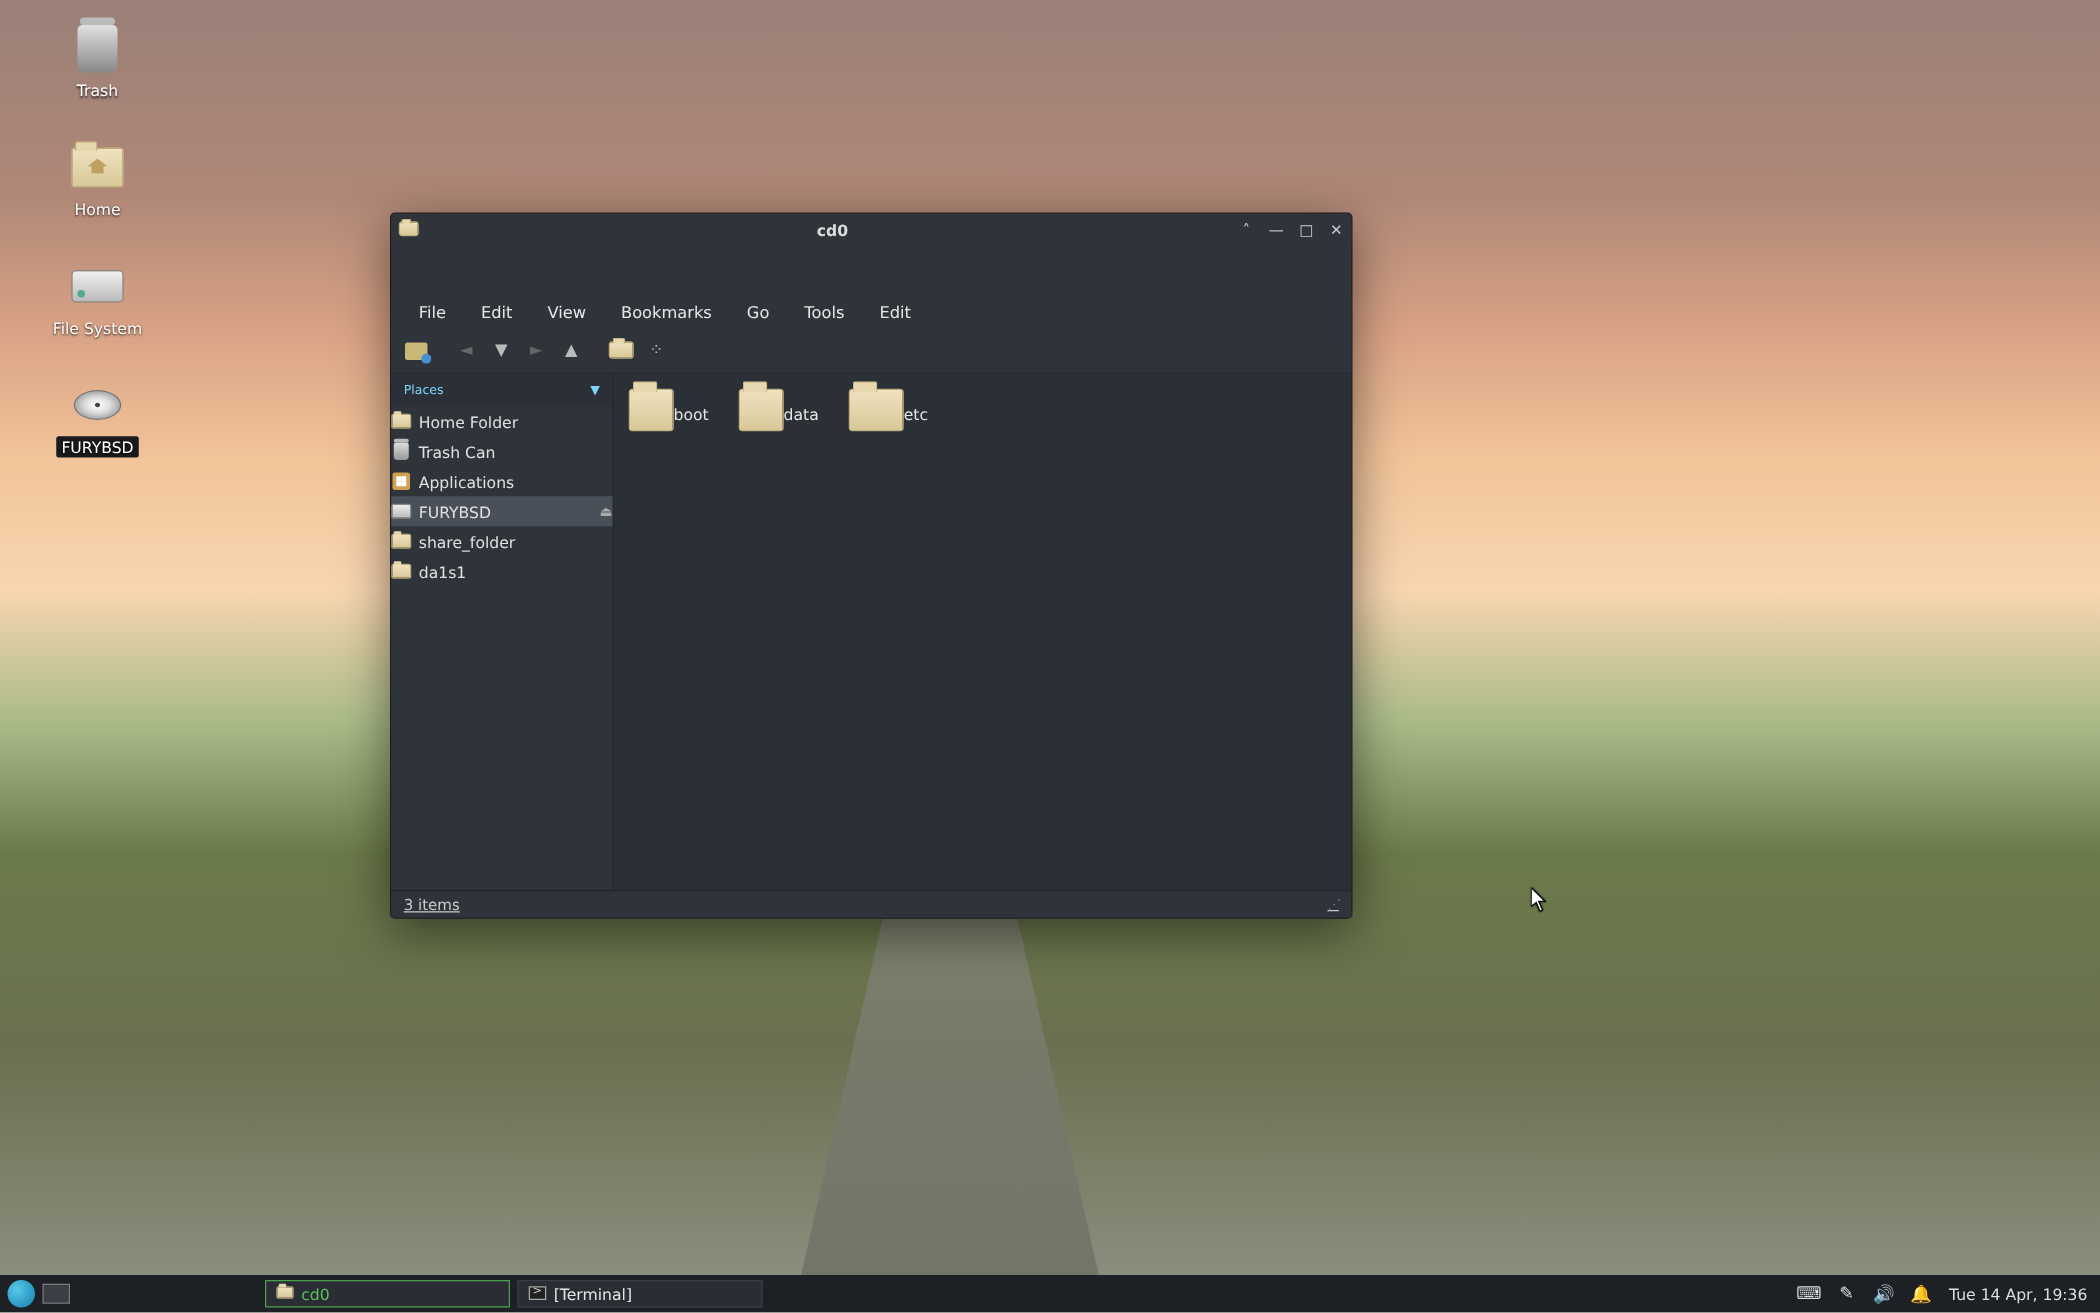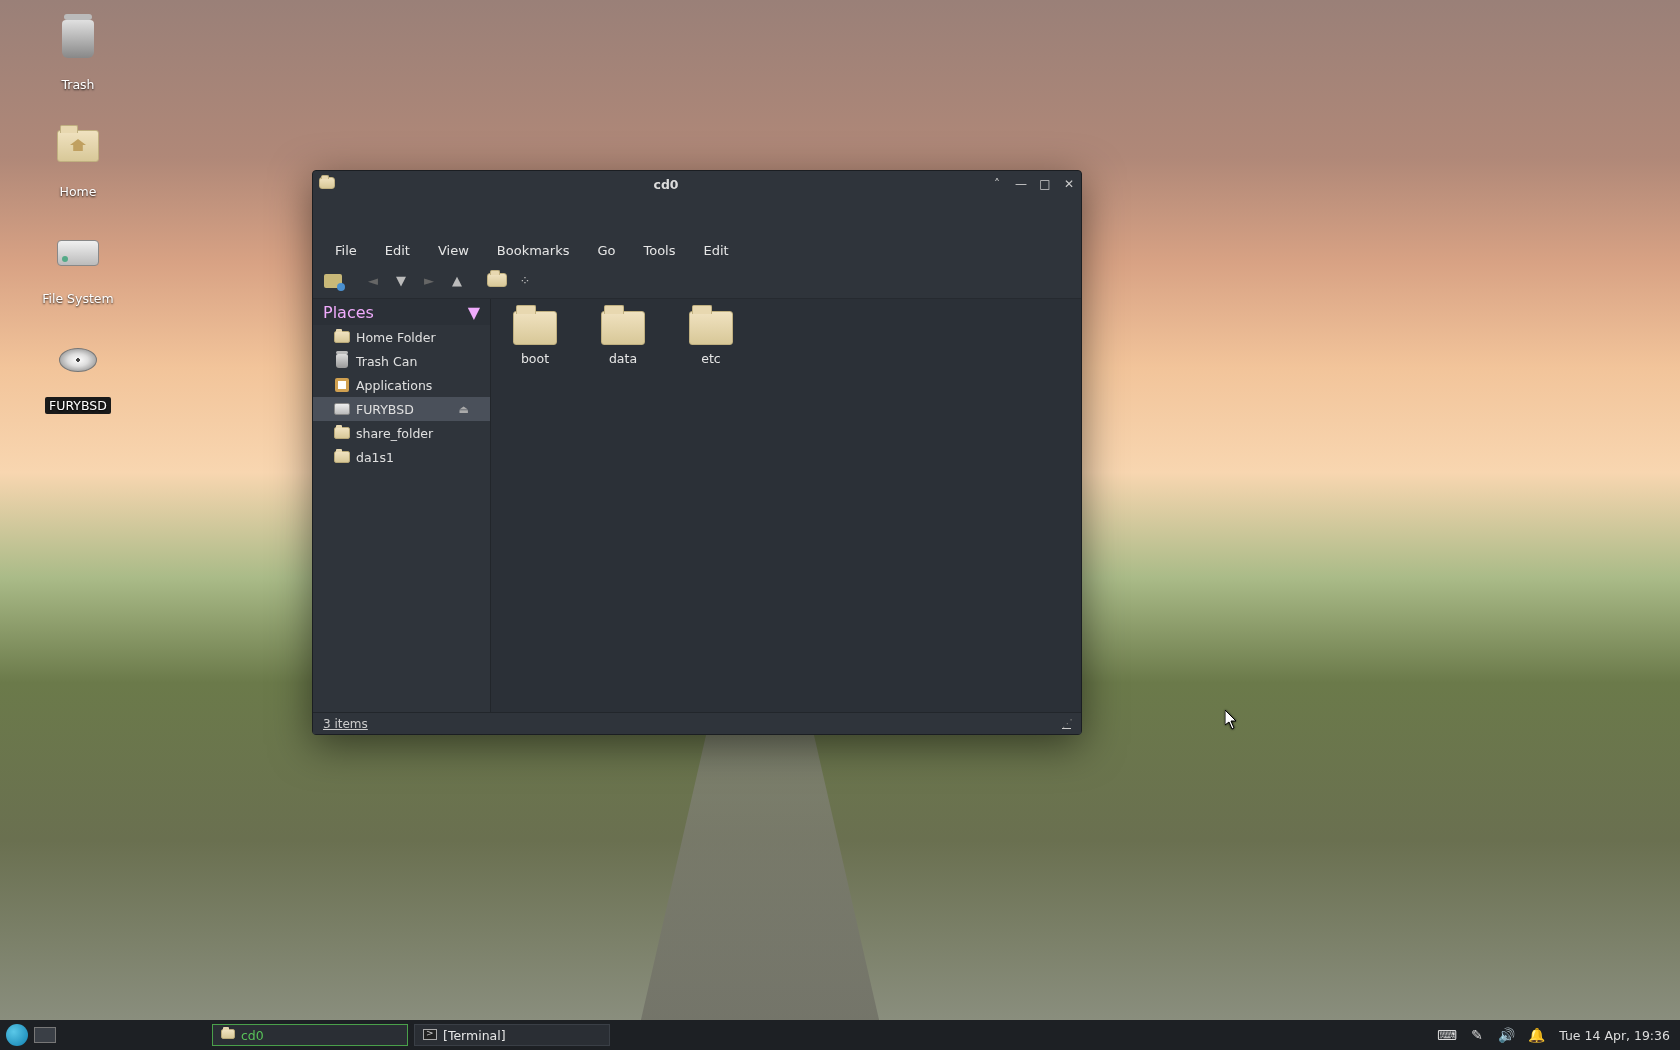"Trash" .d-icon .lbl { margin-top: 16px -> 4px }
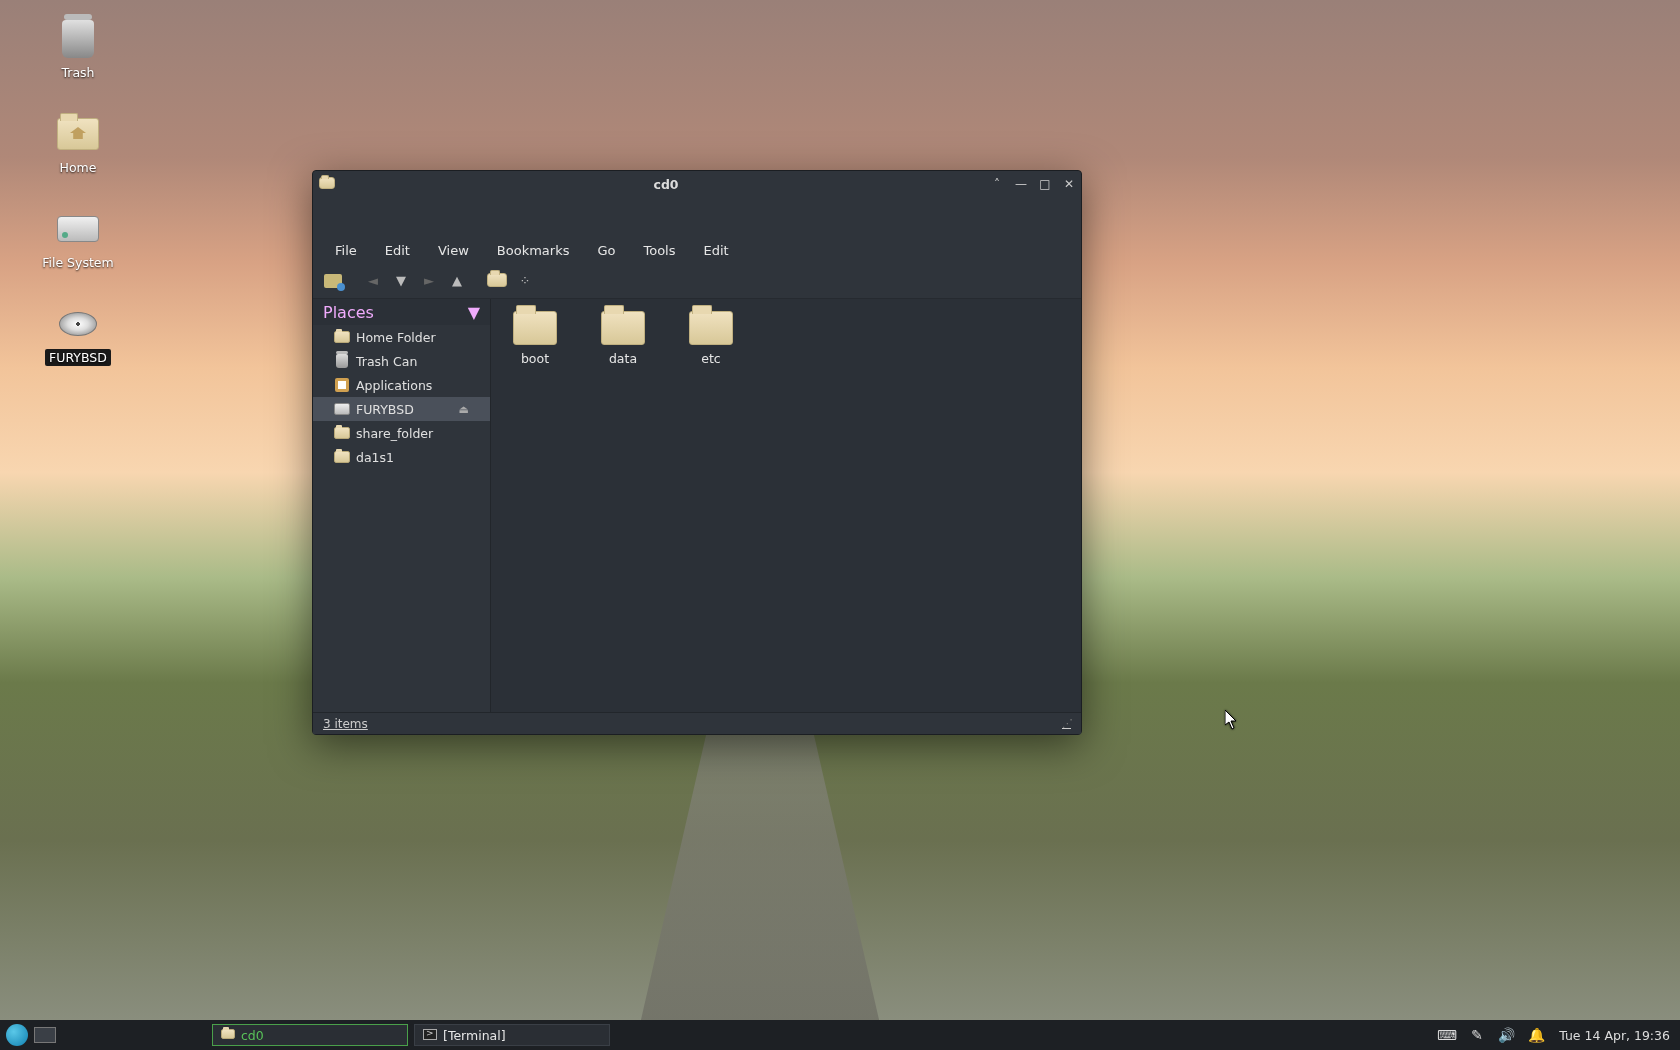"Places" .sb-header { color: #f0abfc -> #7dd3fc; font-size: 16px -> 10px }
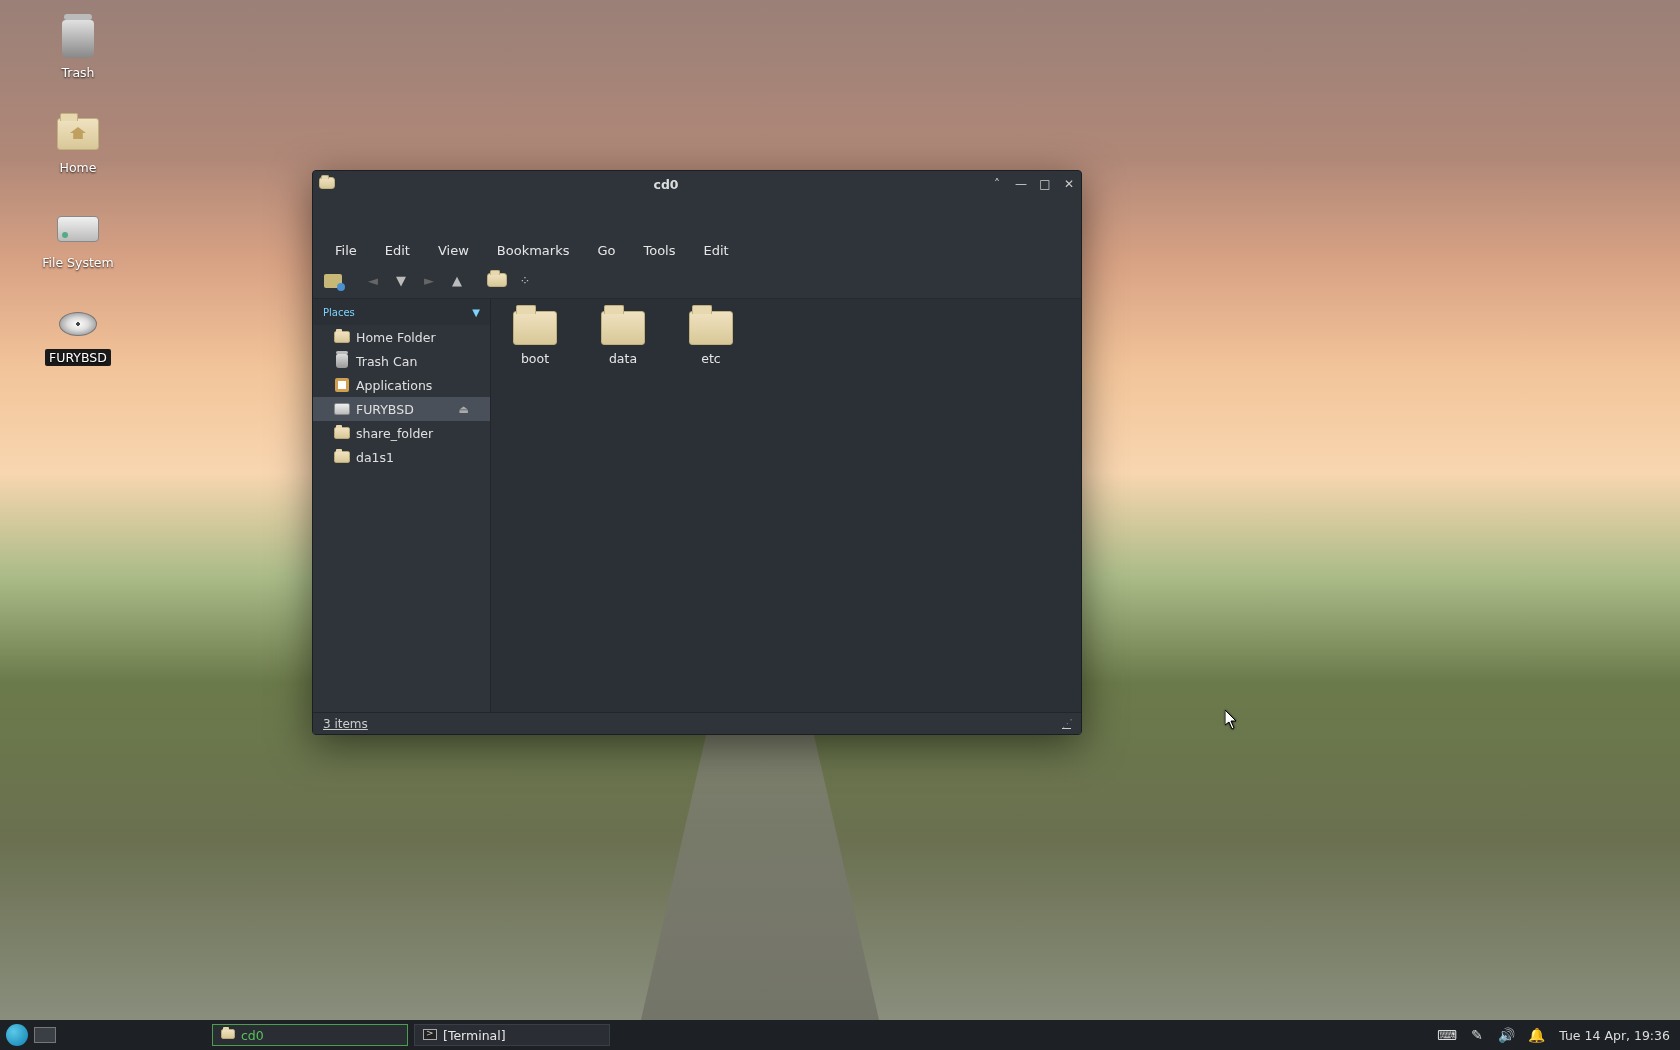"Home Folder" .sb-item { padding: 0 21px -> 0 0 }
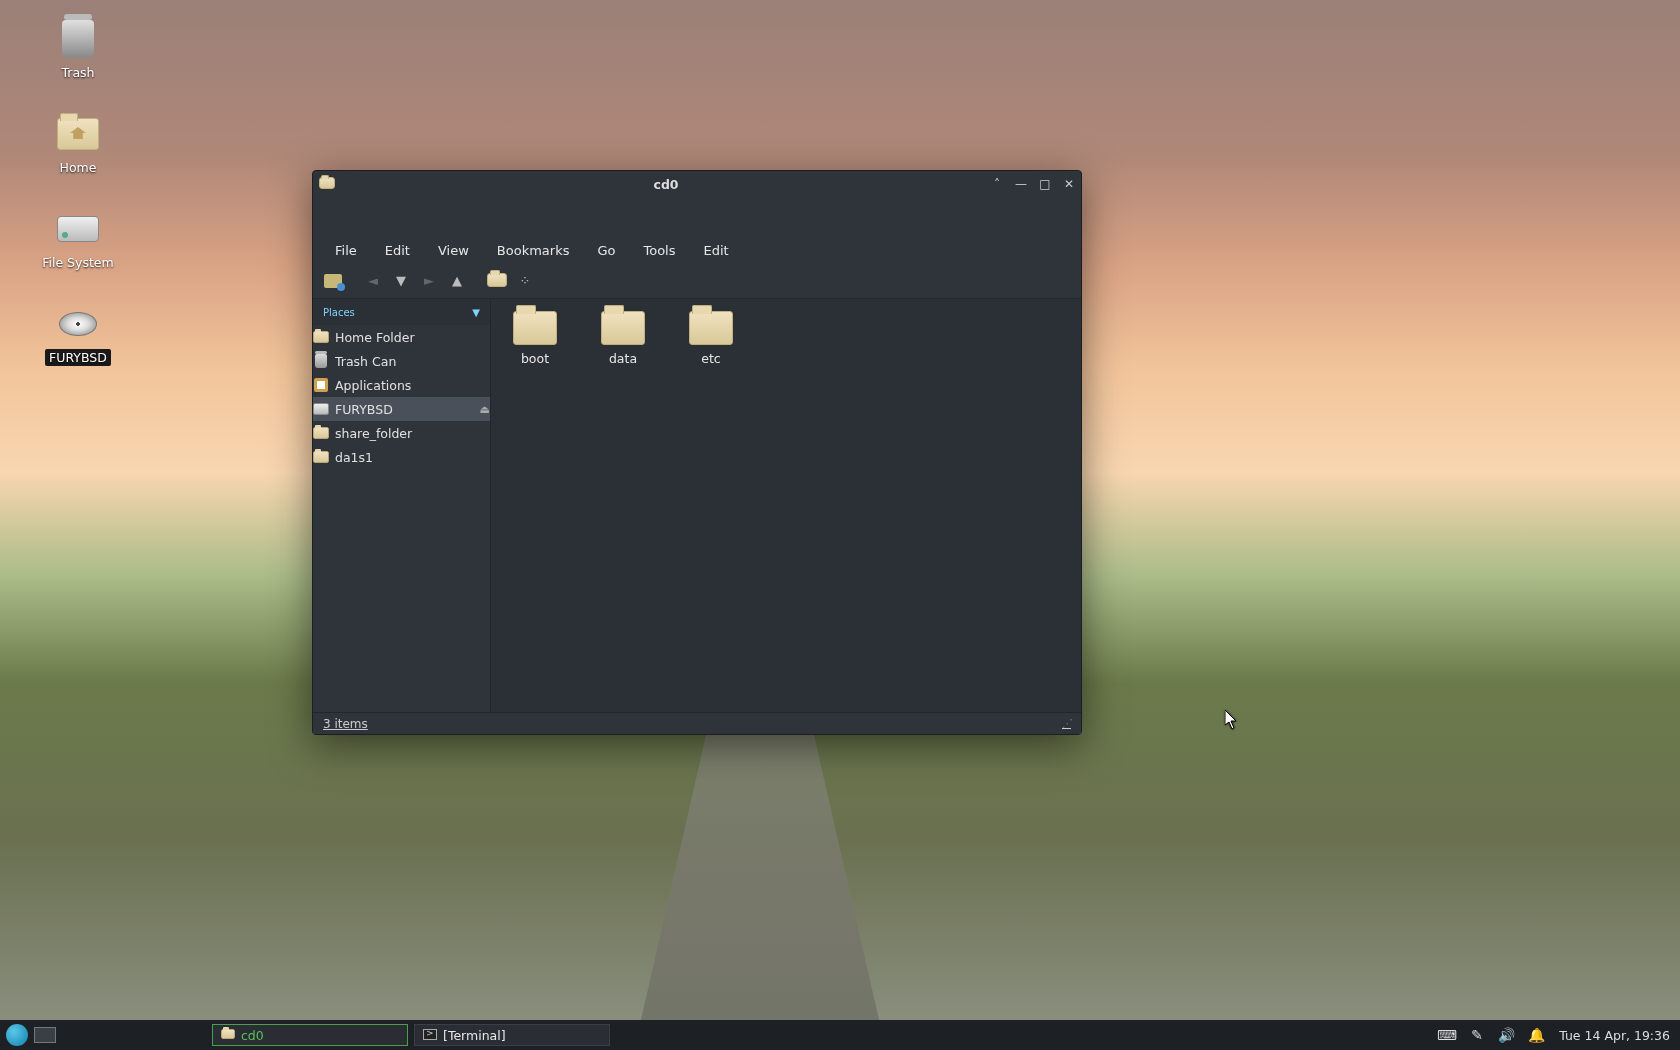"boot" .file-item { flex-direction: column -> row }
